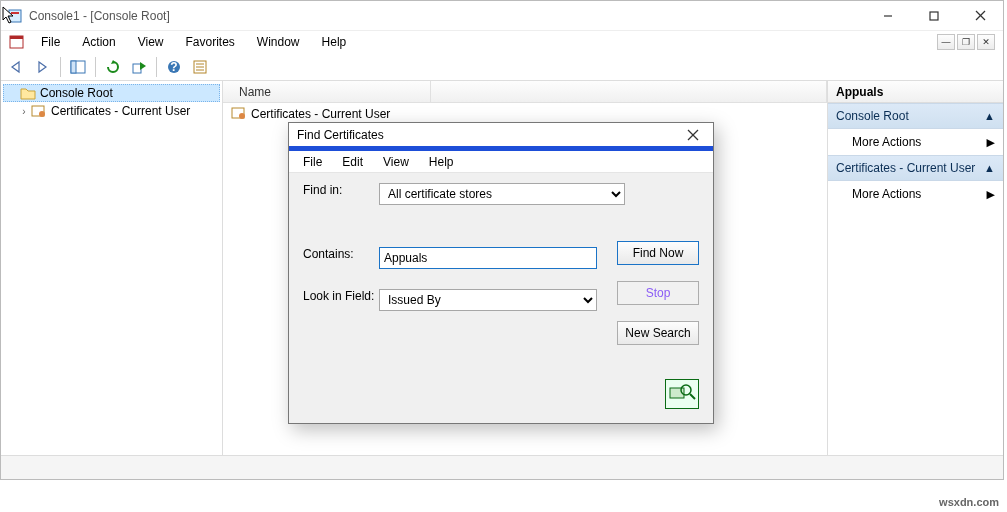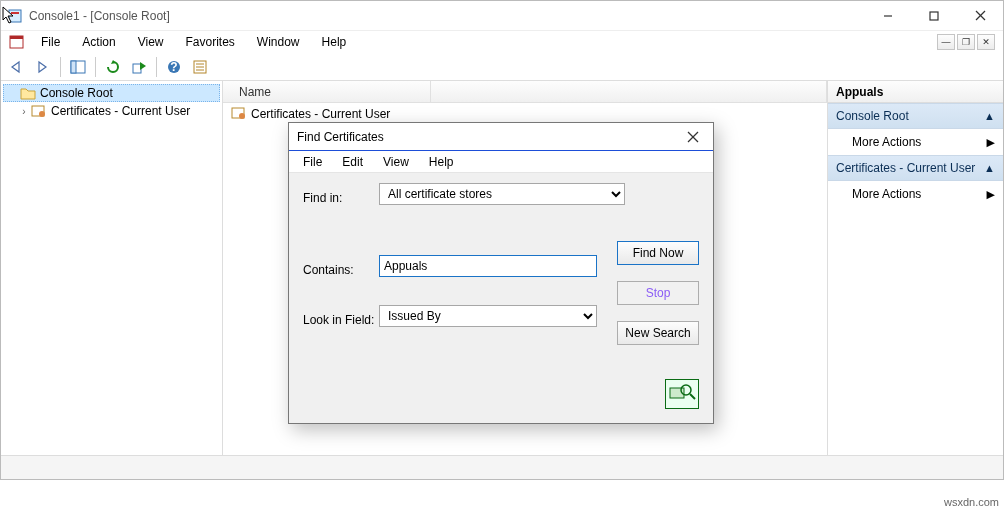"Find Certificates" .dlg-titlebar { border-bottom: 1px solid #1d4ed8 -> 5px solid #1d4ed8 }
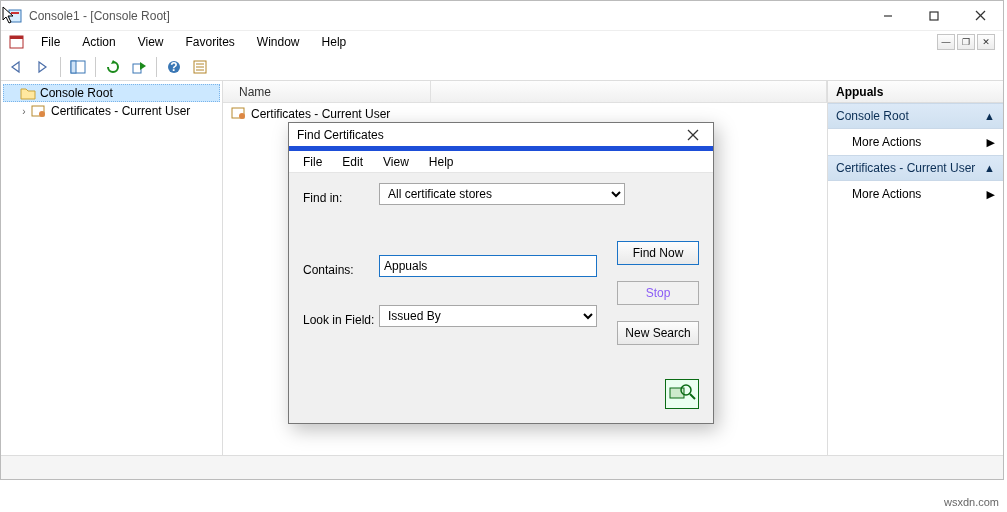"Find in:" .frow { align-items: flex-end -> flex-start; margin-bottom: 28px -> 20px }
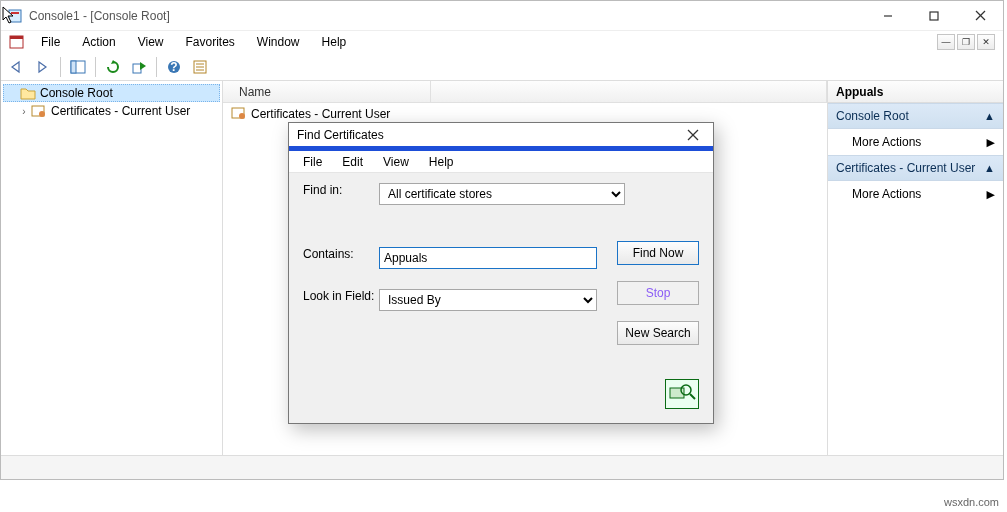"wsxdn.com" .footer-credit { font-weight: none -> bold }
